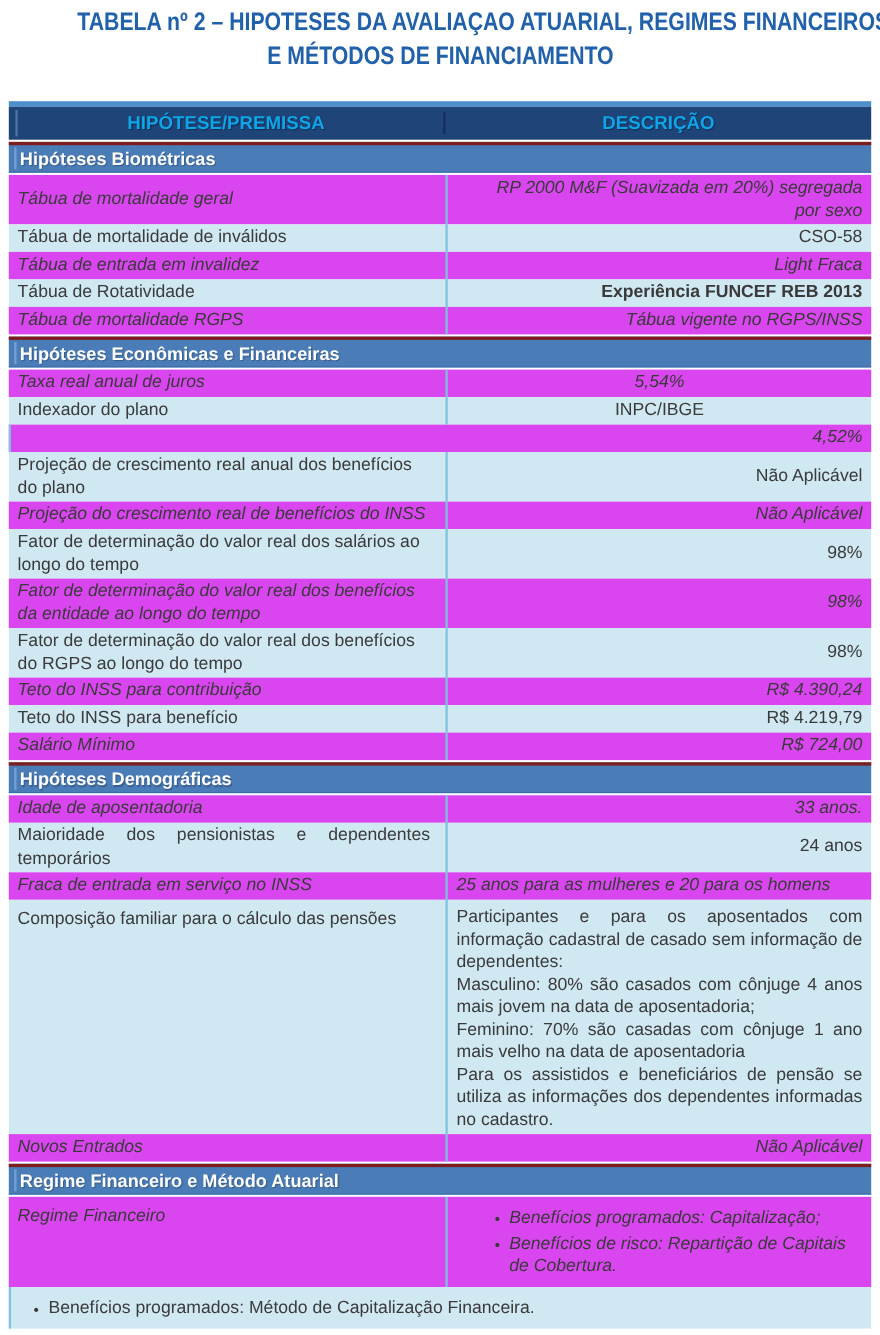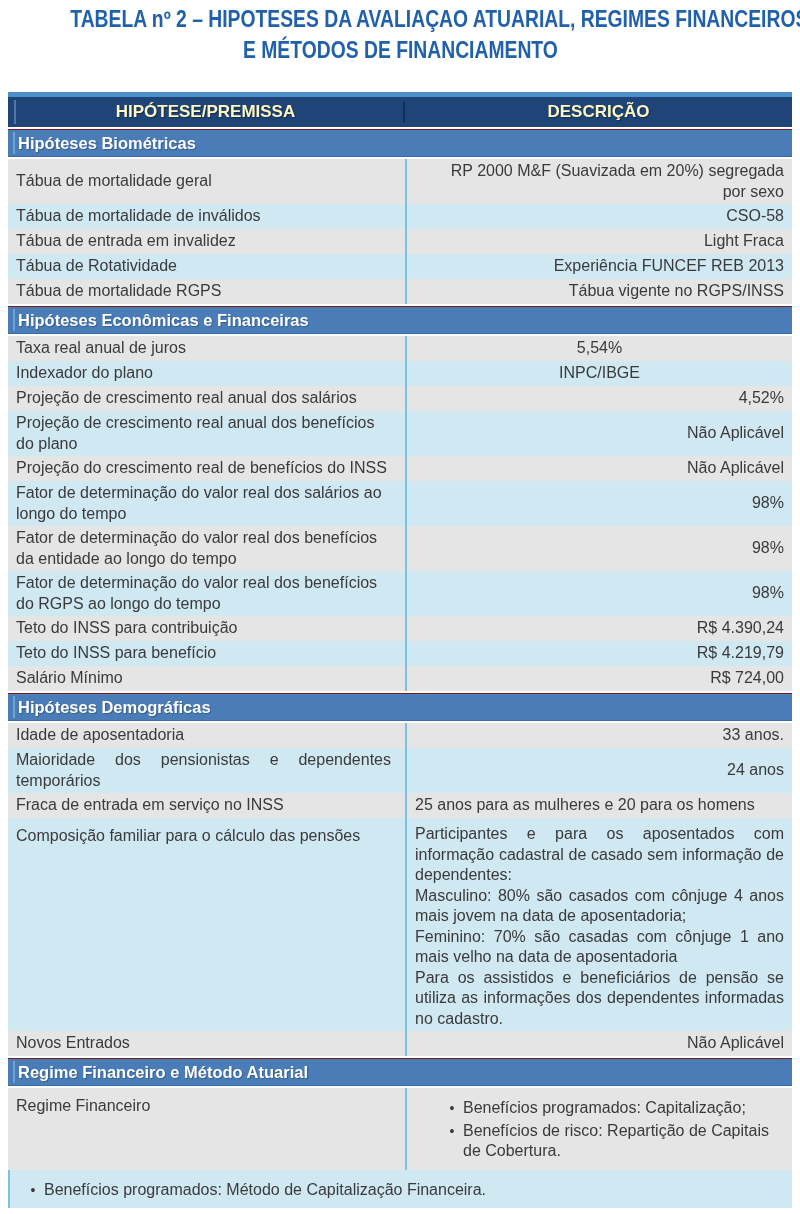"HIPÓTESE/PREMISSA" .hcell { color: #fef9c3 -> #0ea5e9 }
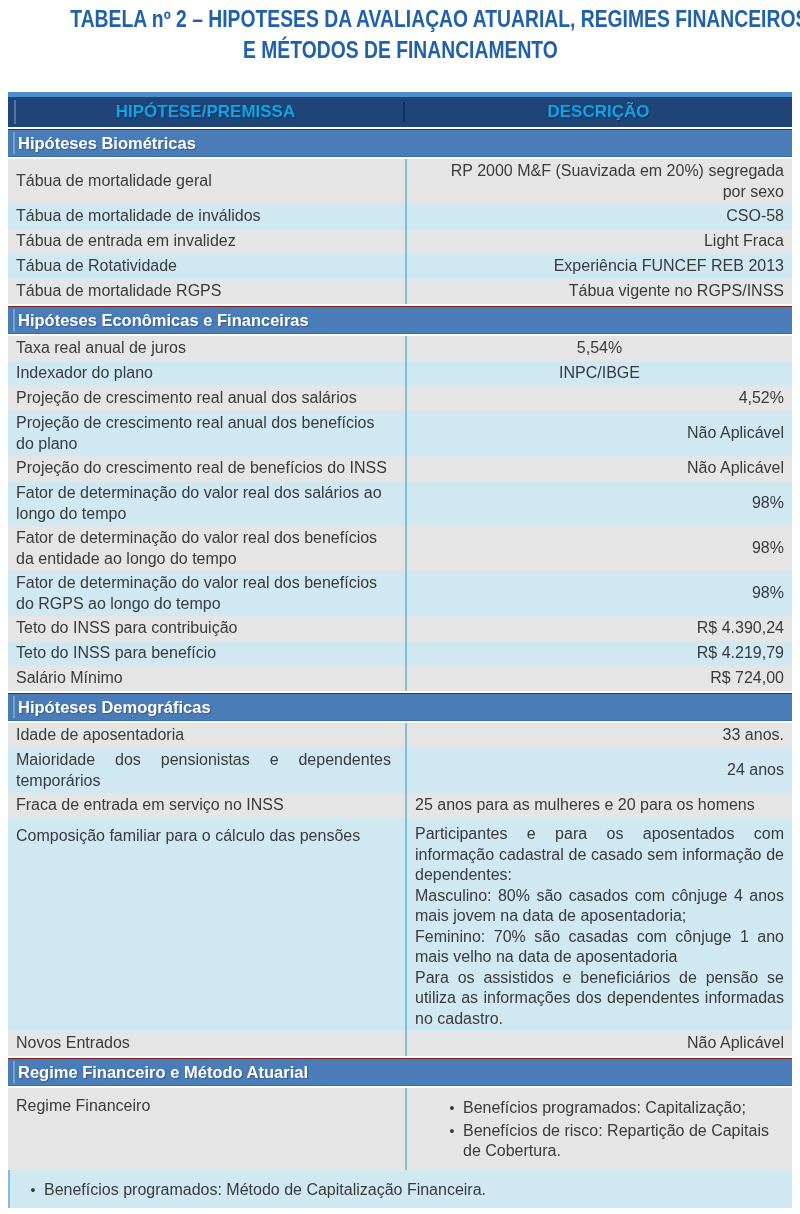"Hipóteses Biométricas" .section-bar { border-top: 1px solid #7f1d1d -> 3px solid #7f1d1d }
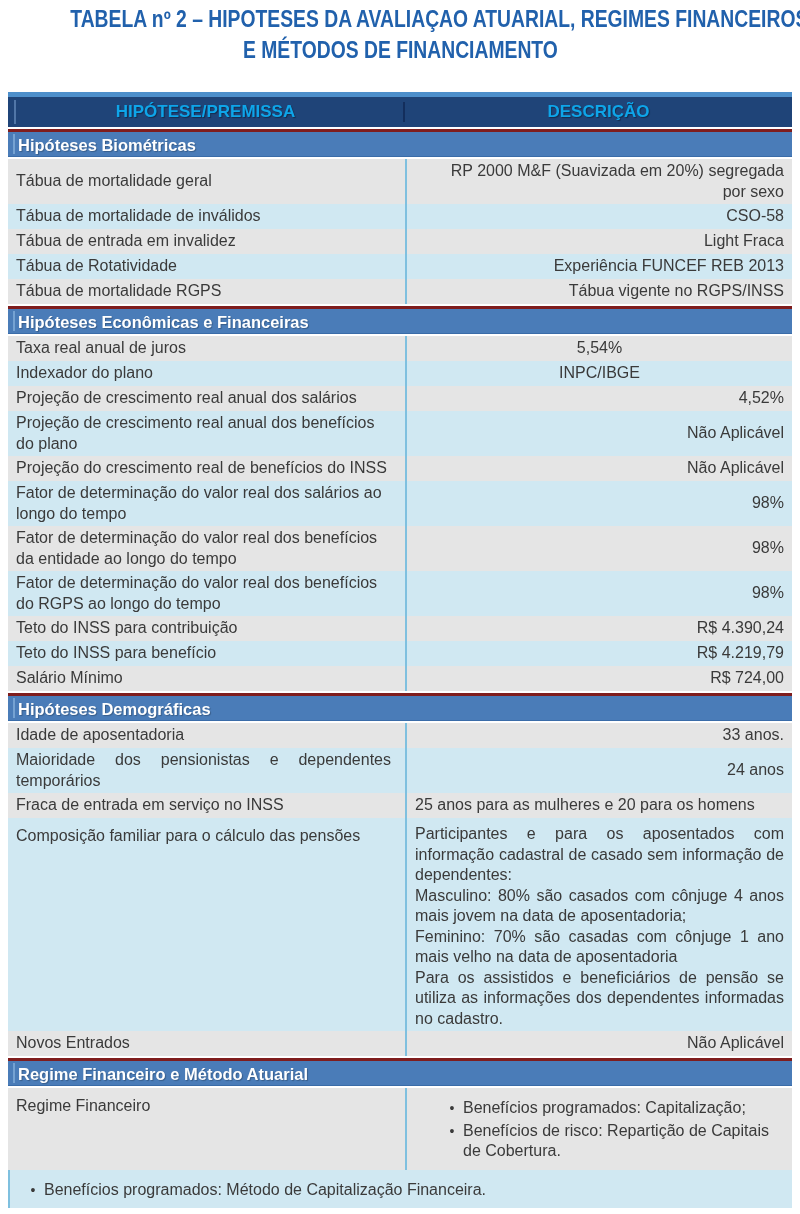"Tábua de mortalidade geral" .row.white { background: #e5e5e5 -> #d946ef; font-style: none -> italic }
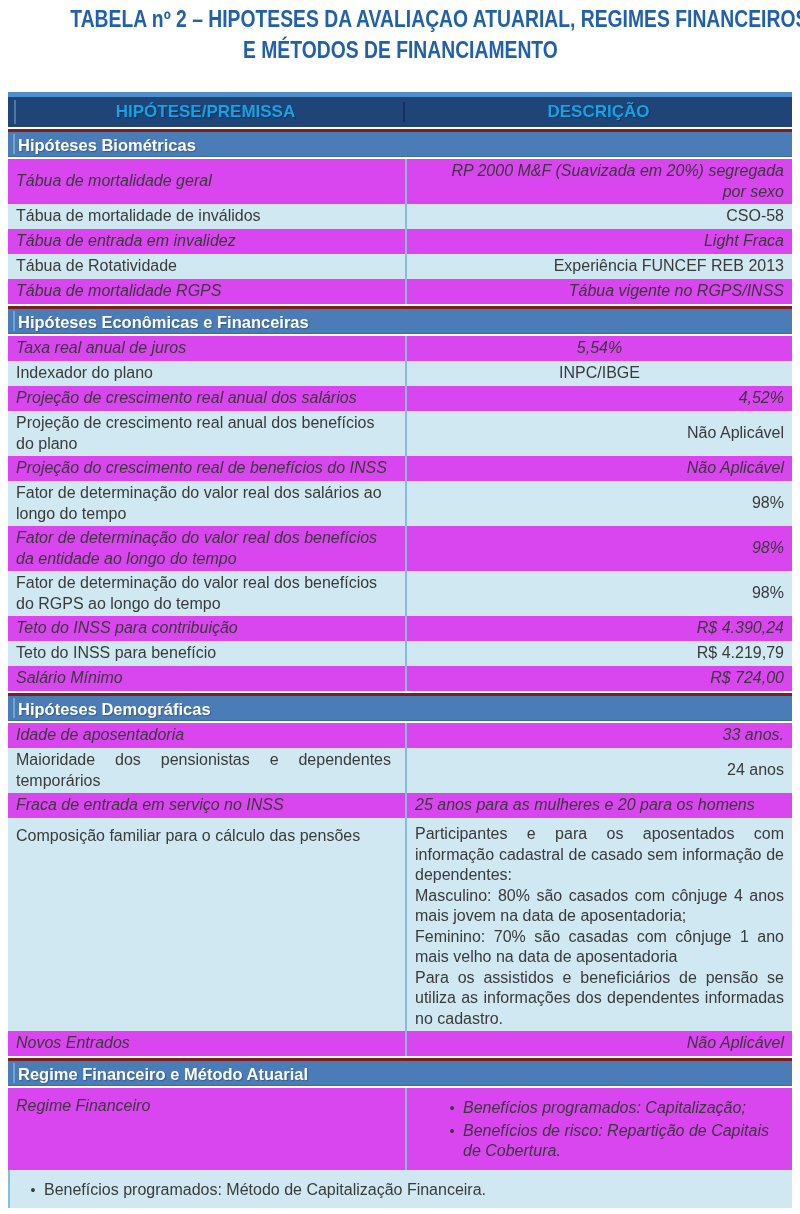"Experiência FUNCEF REB 2013" div.cell { font-weight: none -> bold }
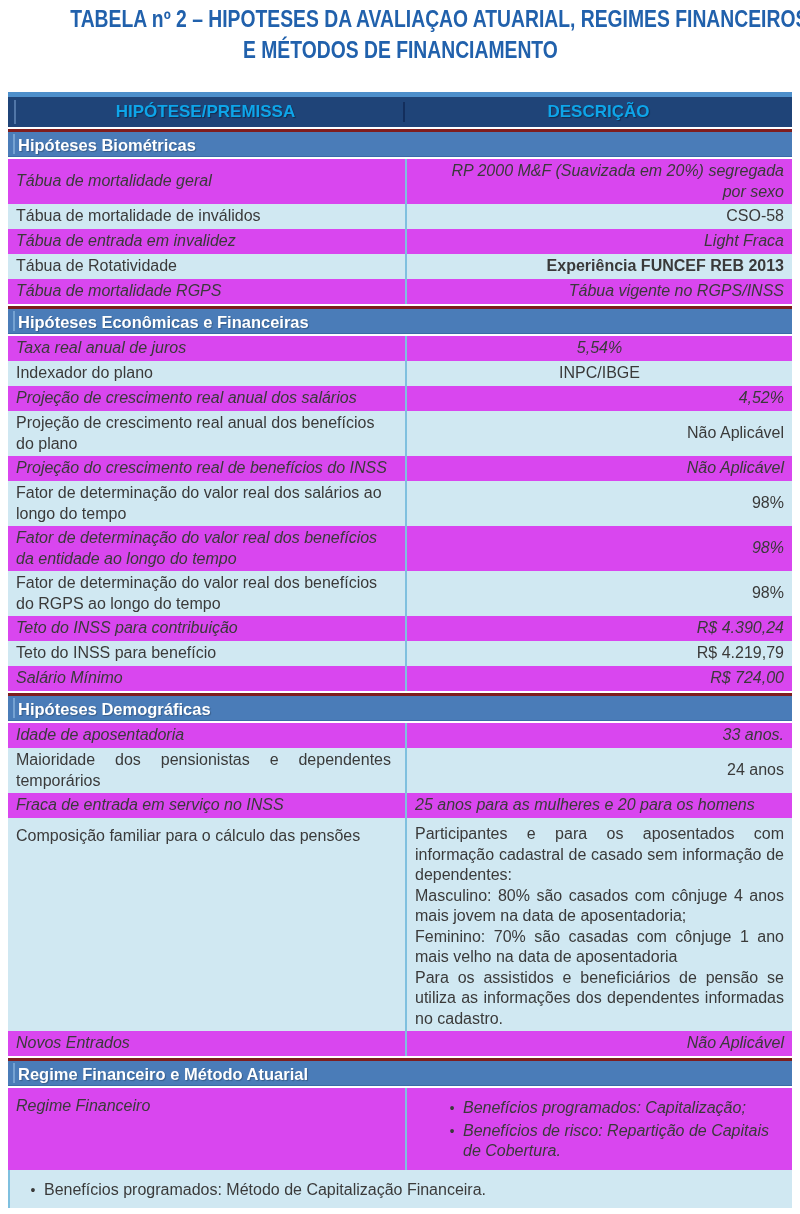"Projeção de crescimento real anual dos salários" div.cell { html: <div>Projeção de crescimento real anual dos salários</div> -> none }
